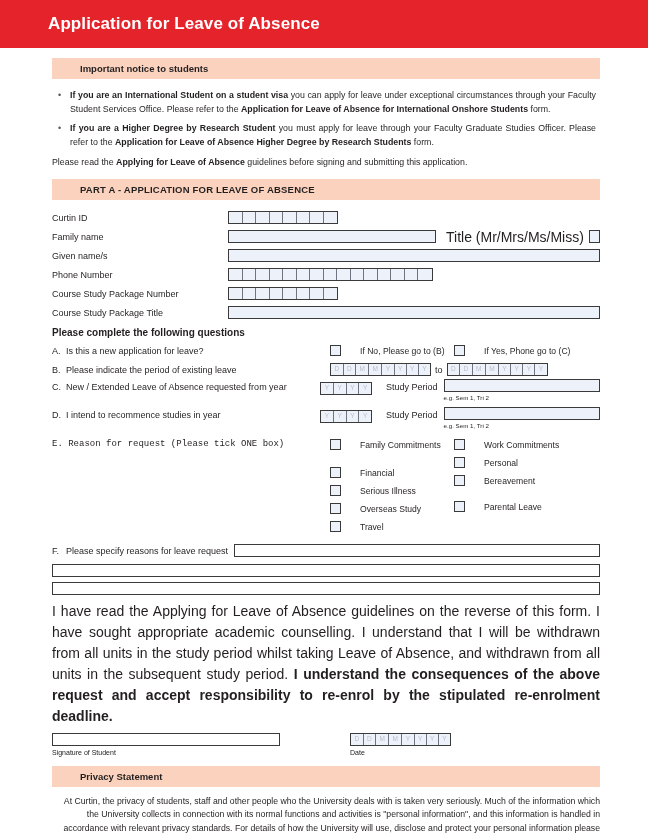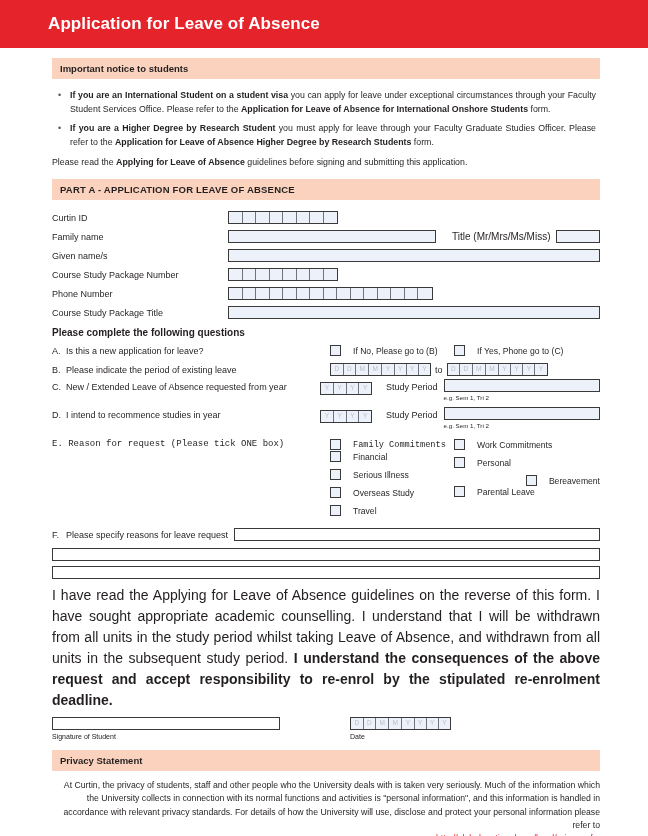"Important notice to students" .banner { padding-left: 8px -> 28px }
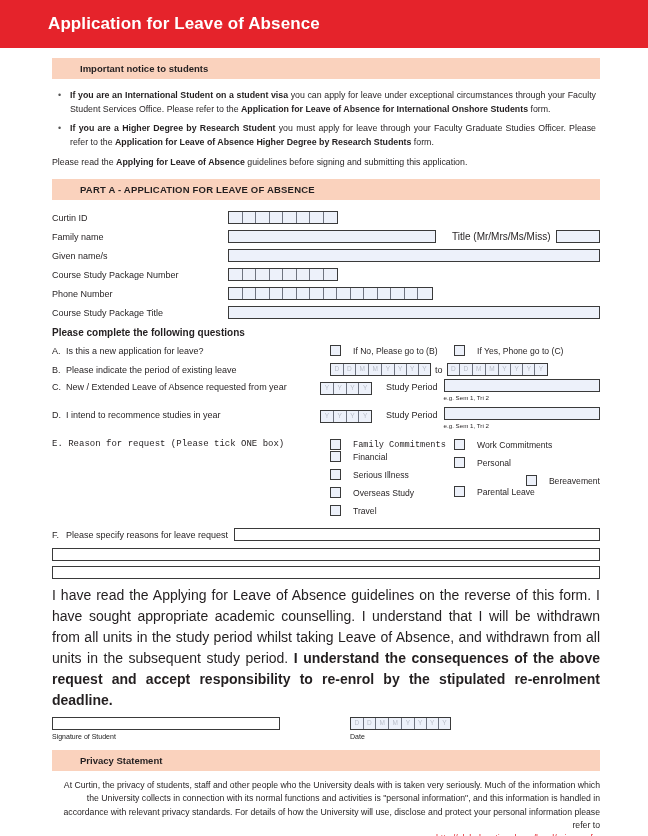"Title (Mr/Mrs/Ms/Miss)" div { font-size: 10px -> 14px; padding: 0 5px 0 16px -> 0 5px 0 10px }
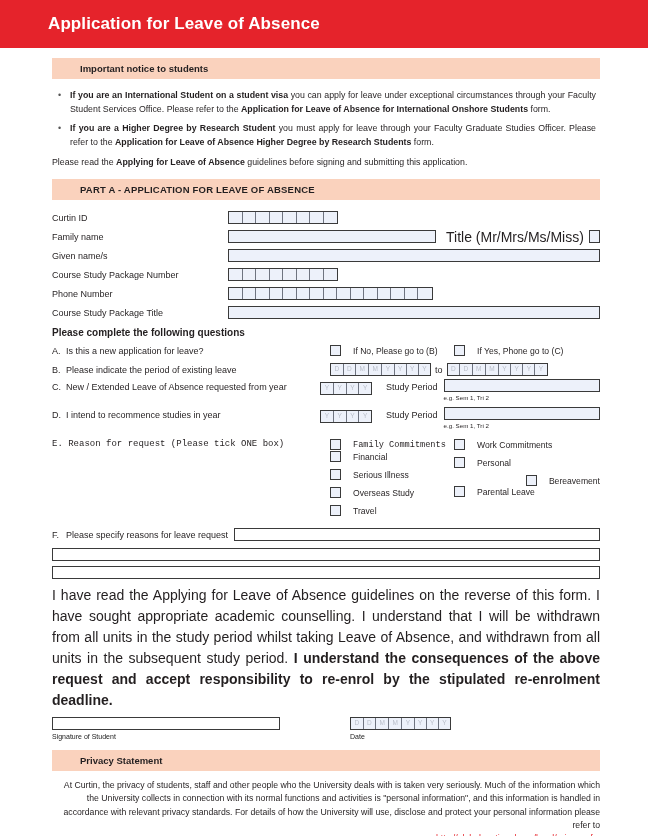"Course Study Package Number" div.row { order: before "Phone Number" -> after "Phone Number" }
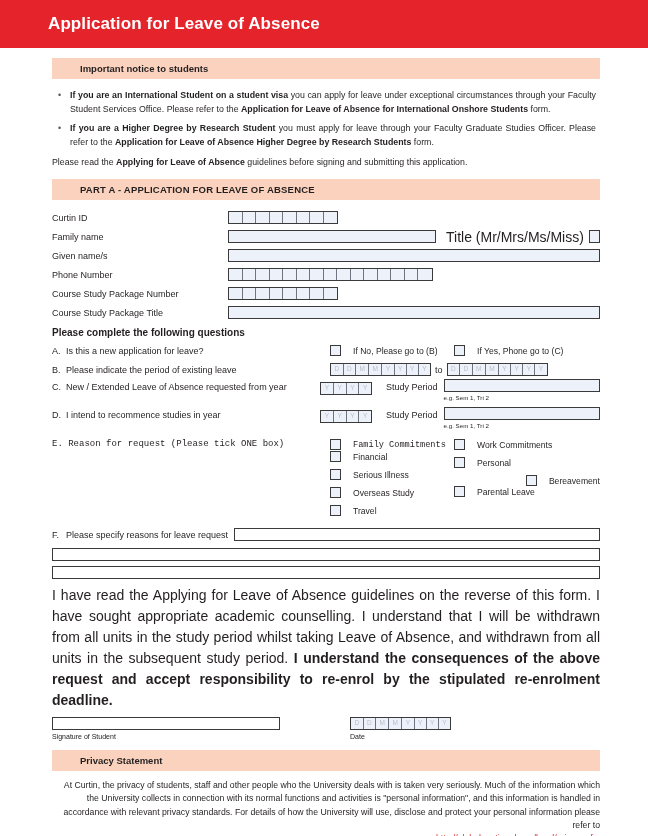"If No, Please go to" .chk-item { gap: 12px -> 19px }
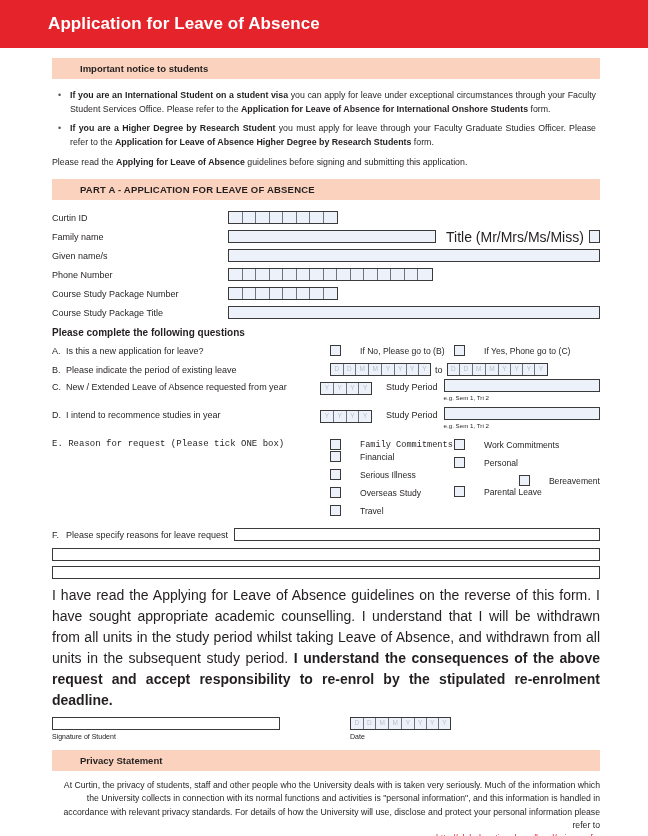"Family Commitments" div.chk-item { font-family: Liberation Mono, monospace -> none; margin-bottom: 1px -> 17px }
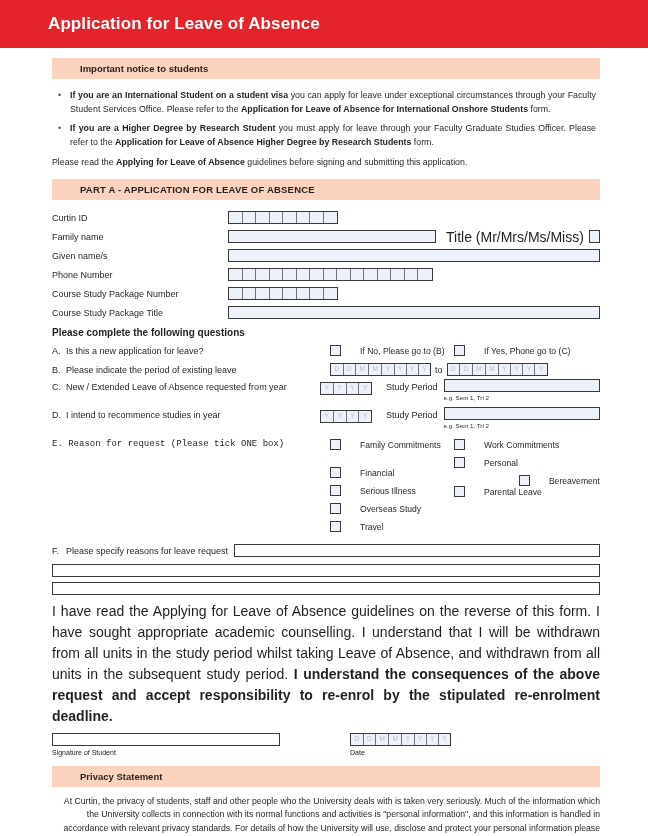"Bereavement" div.chk-item { justify-content: flex-end -> none; margin-bottom: 0 -> 15px }
